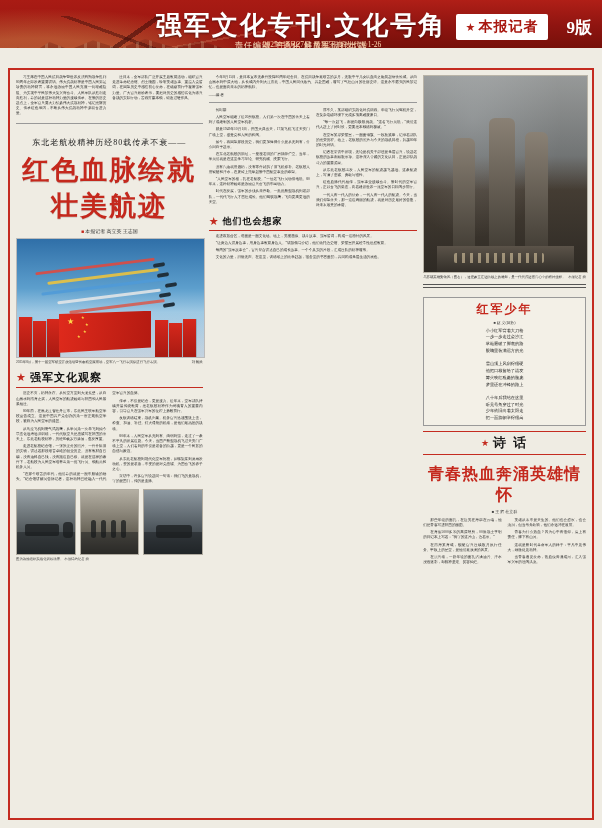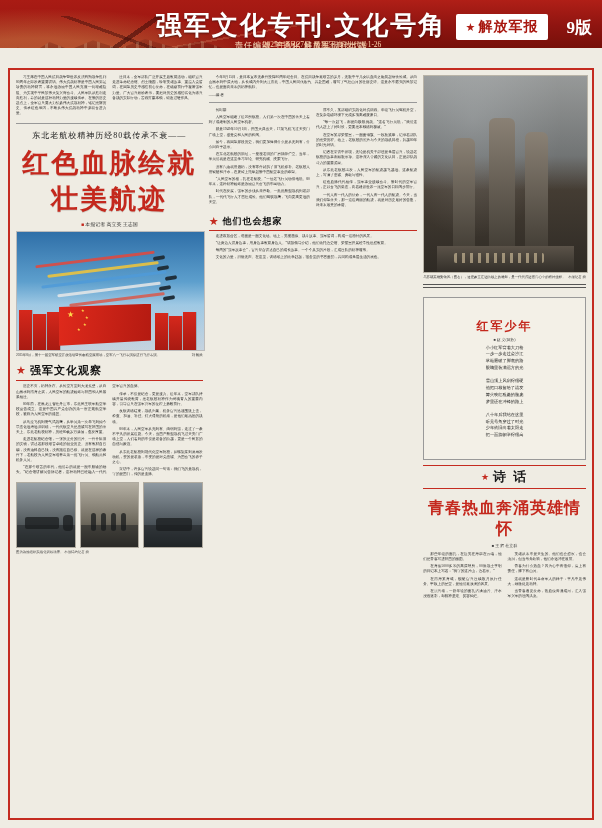"解放军报" span.bt { text: 解放军报 -> 本报记者 }
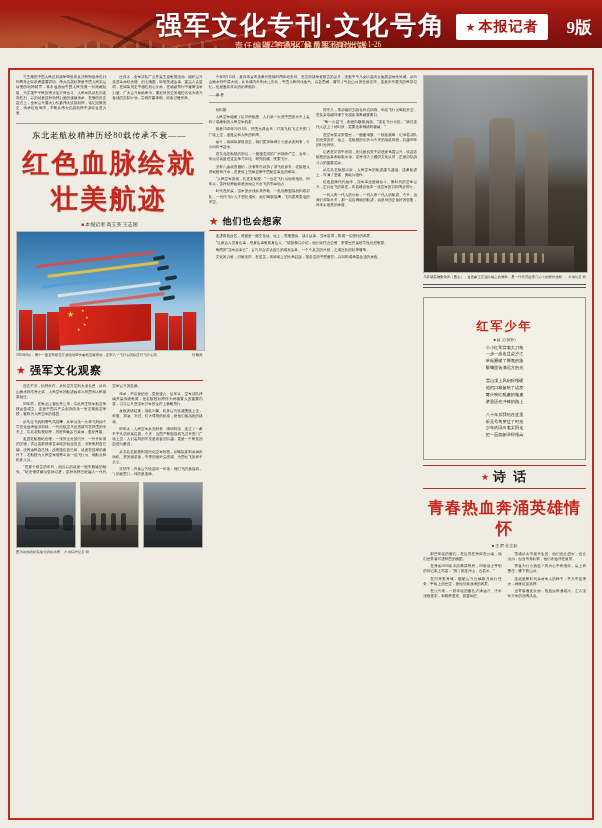"东北老航校精神历经80载传承不衰——" .kicker { margin: 6px 0 2px -> 13px 0 2px }
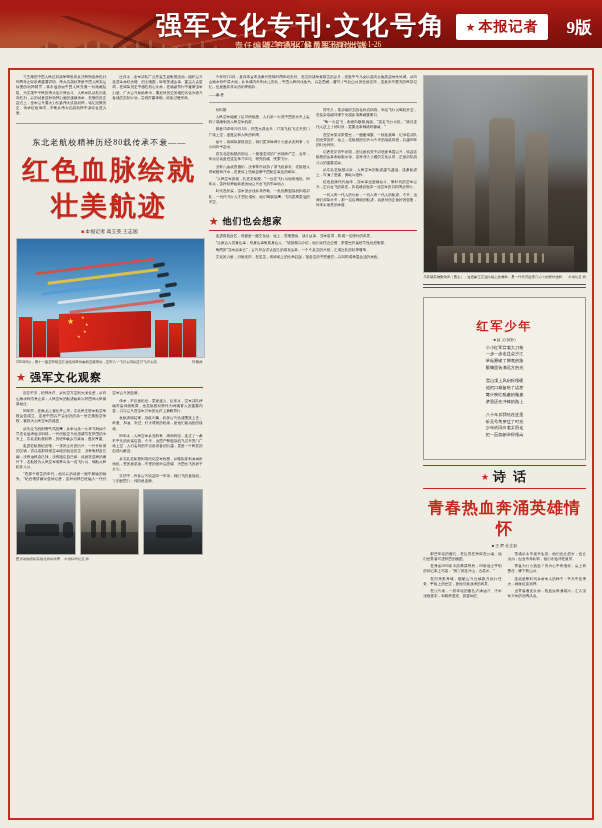"红军少年" .poembox { padding: 20px -> 3px }
